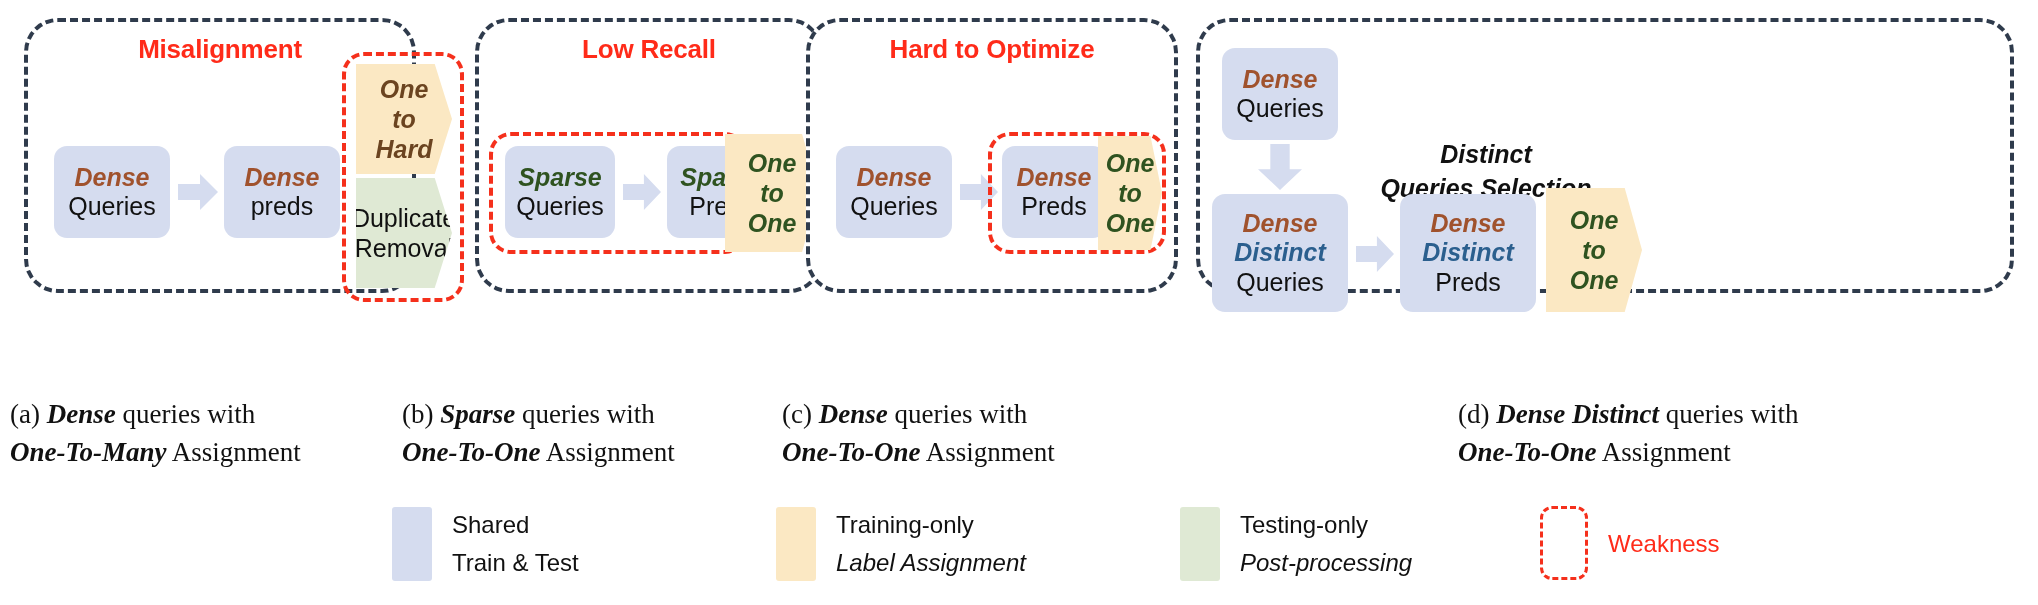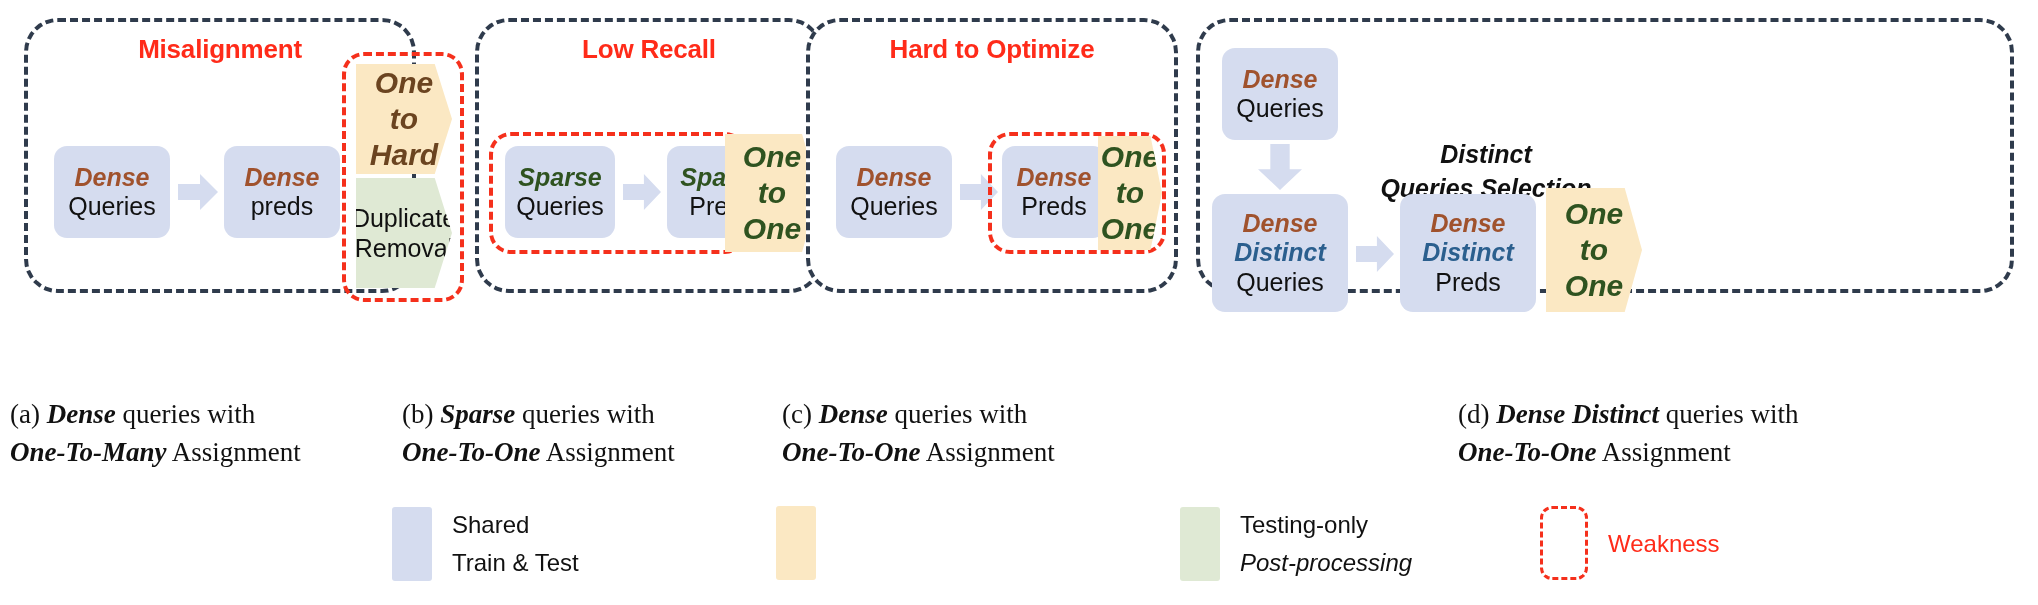"One" .chev .lbl { font-size: 30px -> 25px }
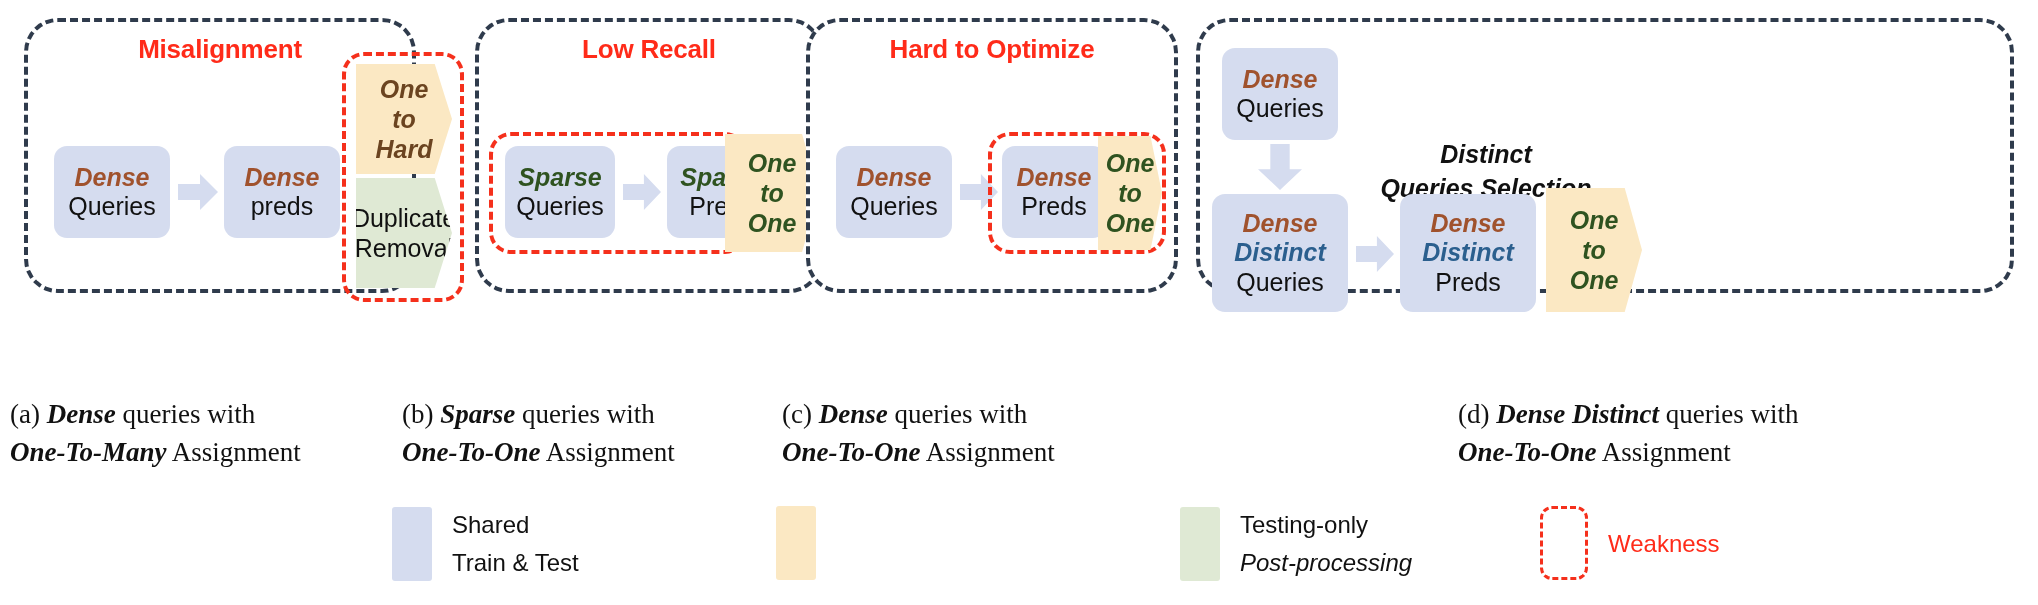"Training-only" div.legend-text { html: none -> <div> <div>Training-only</div> <div>Label Assignment</div> </div> }
